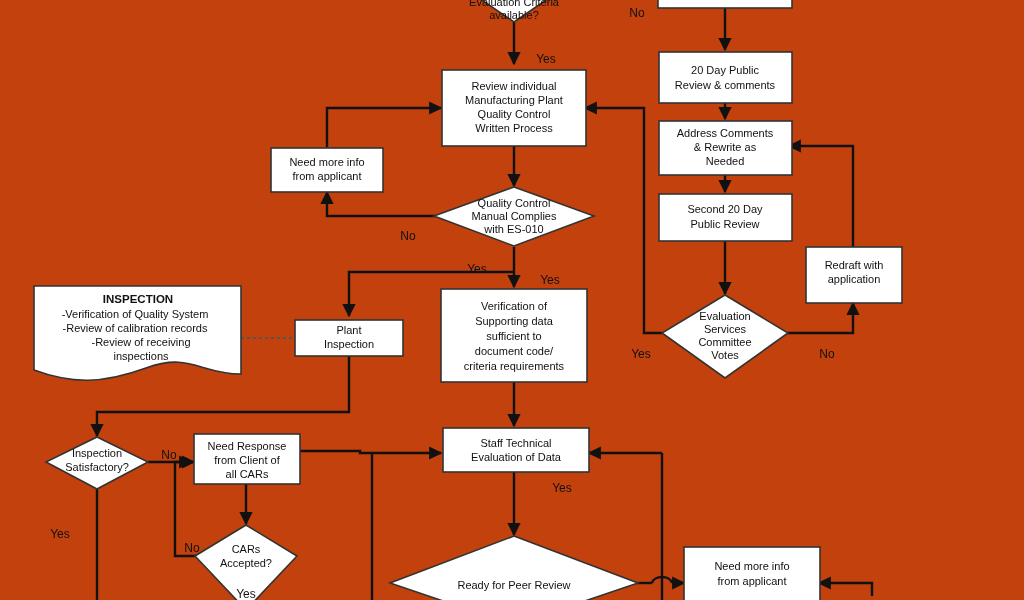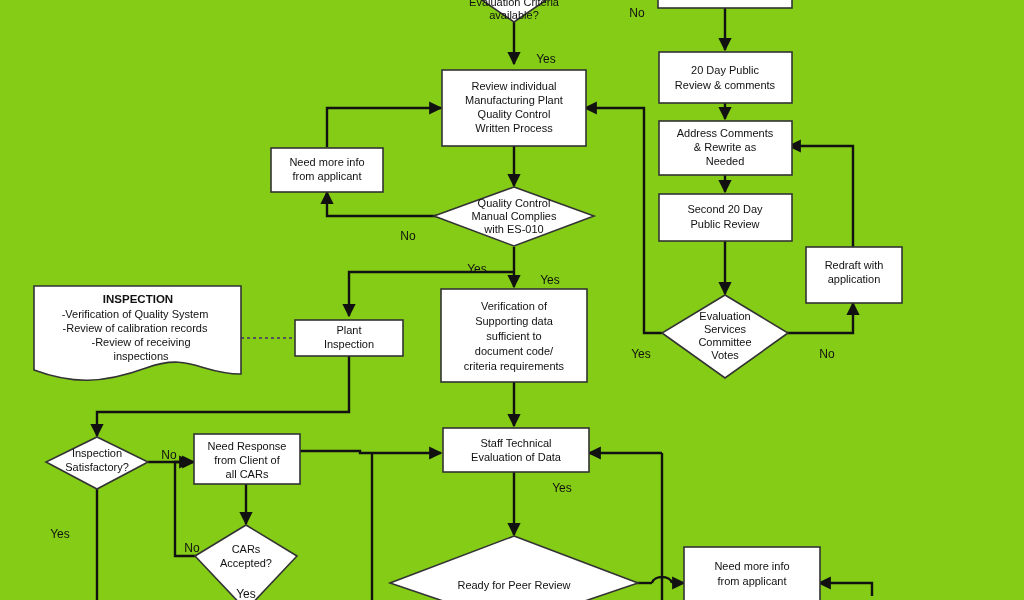"Evaluation Criteria" #canvas { background: #84cc16 -> #c2410c }
